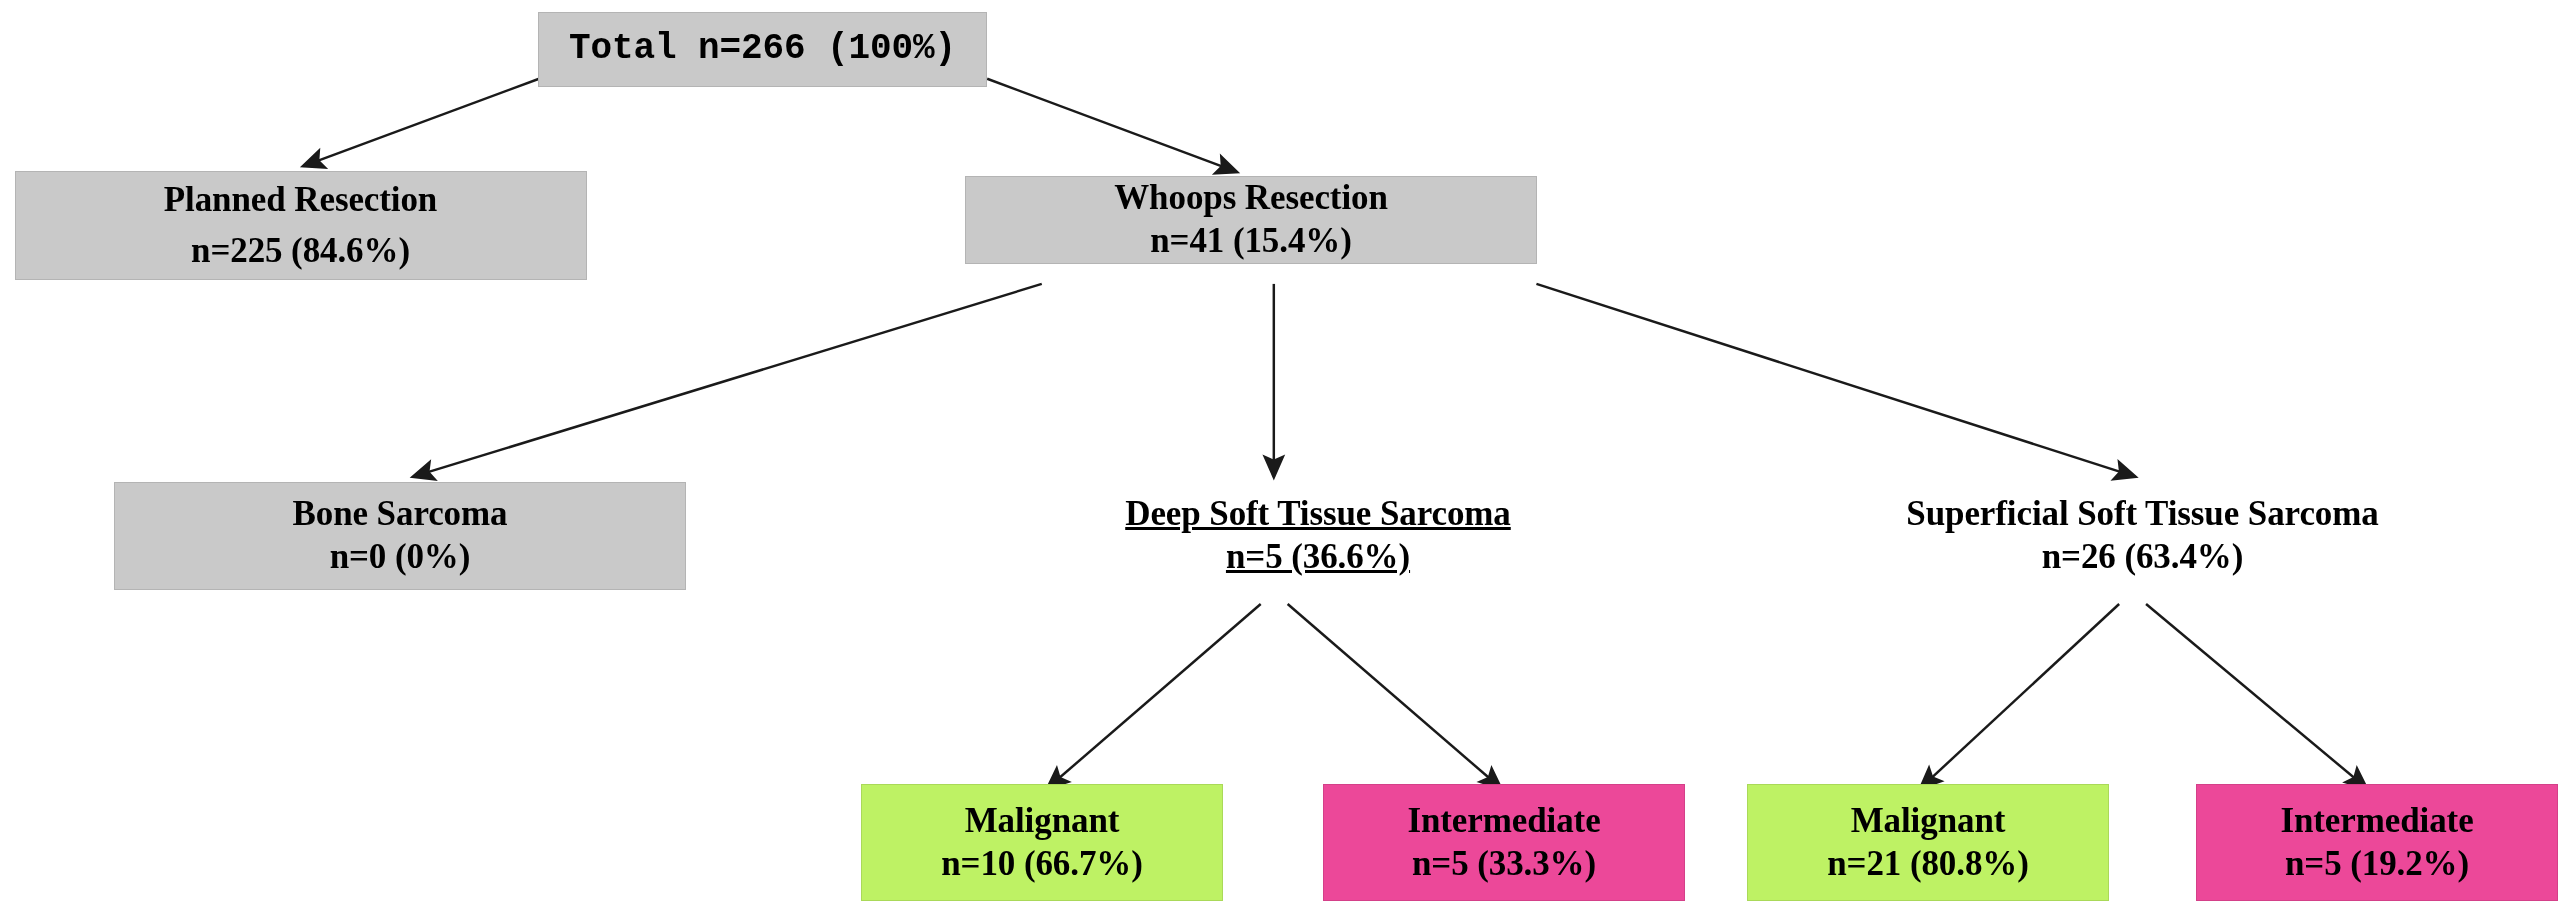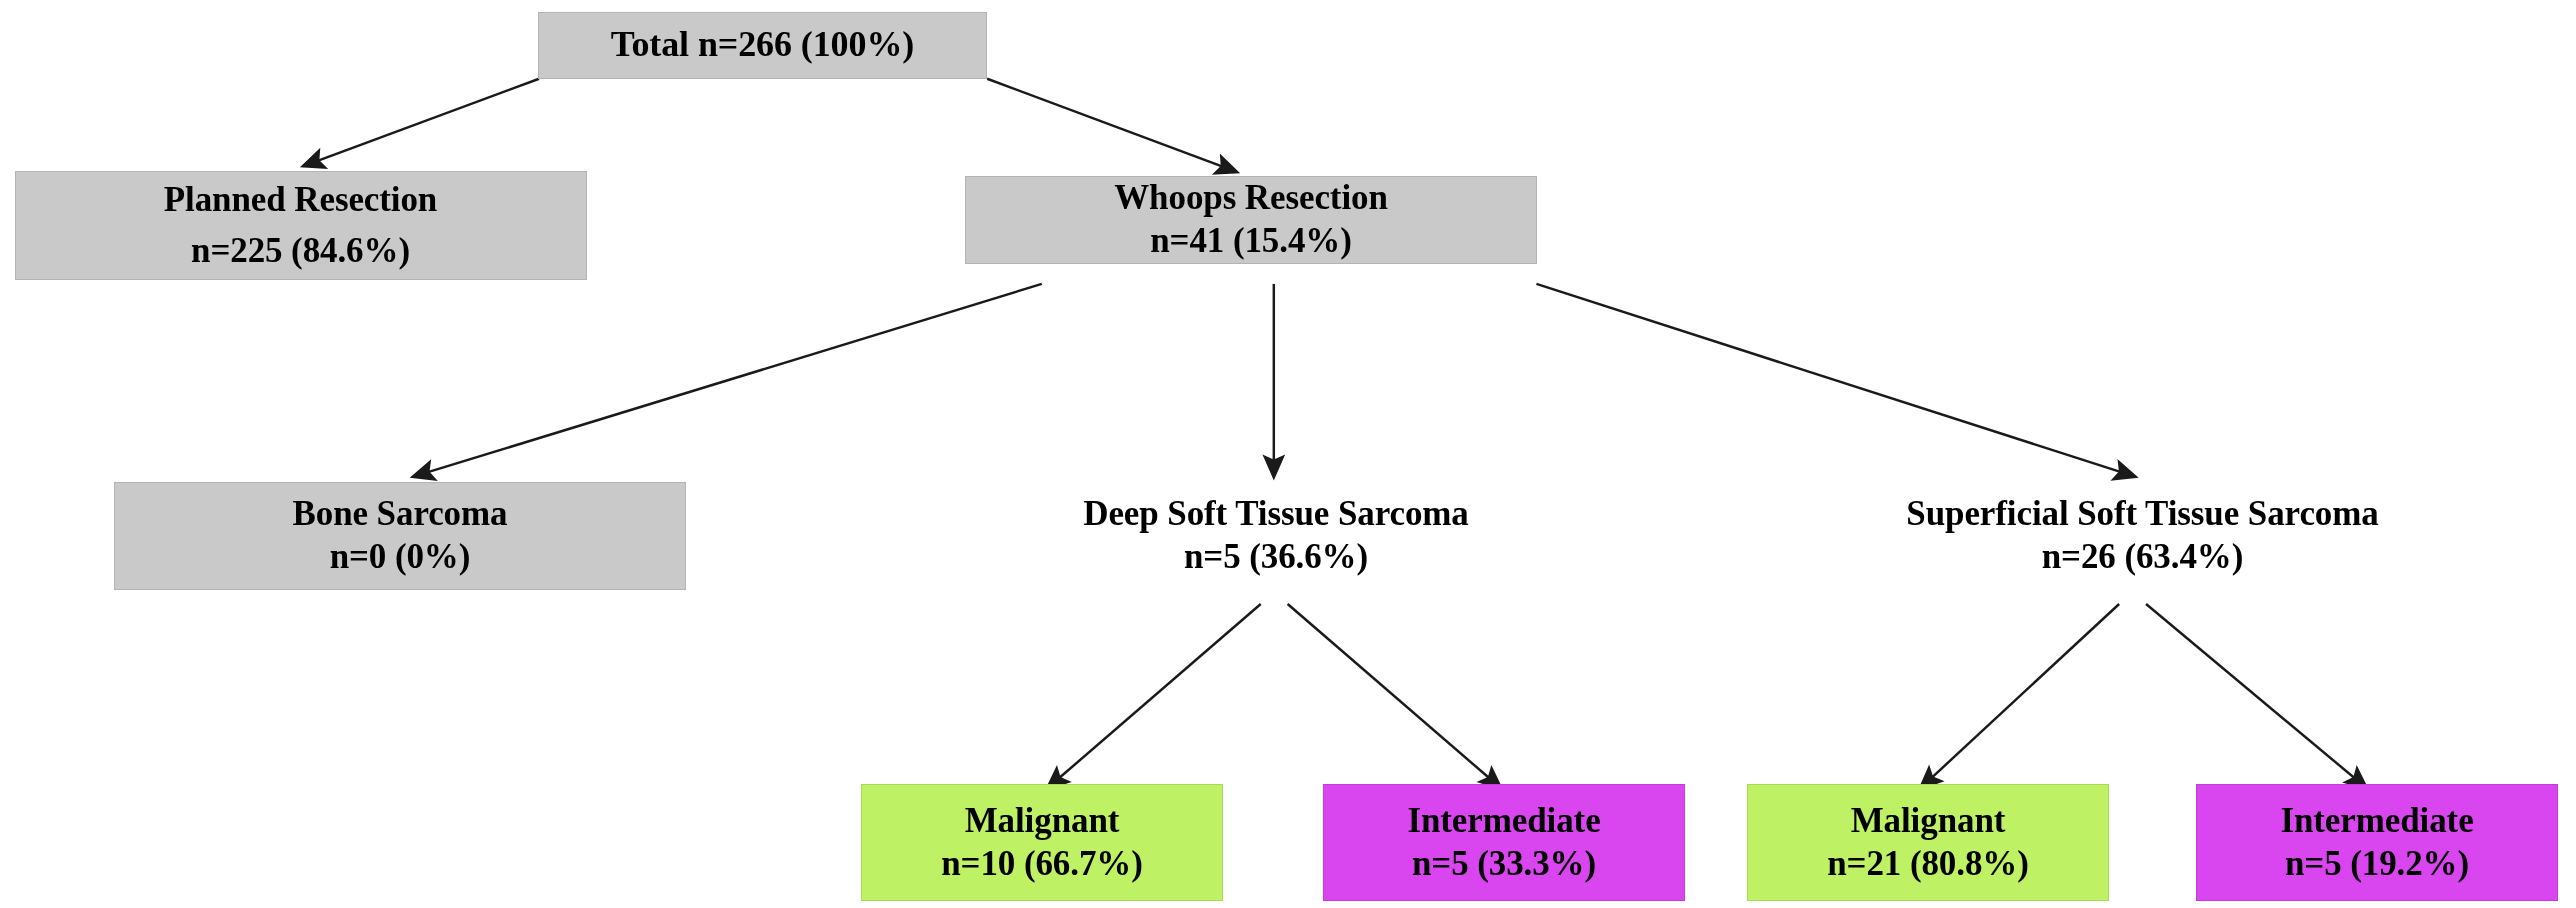"Total n=266 (100%)" div.node { font-family: none -> Liberation Mono, monospace; height: 67px -> 75px }
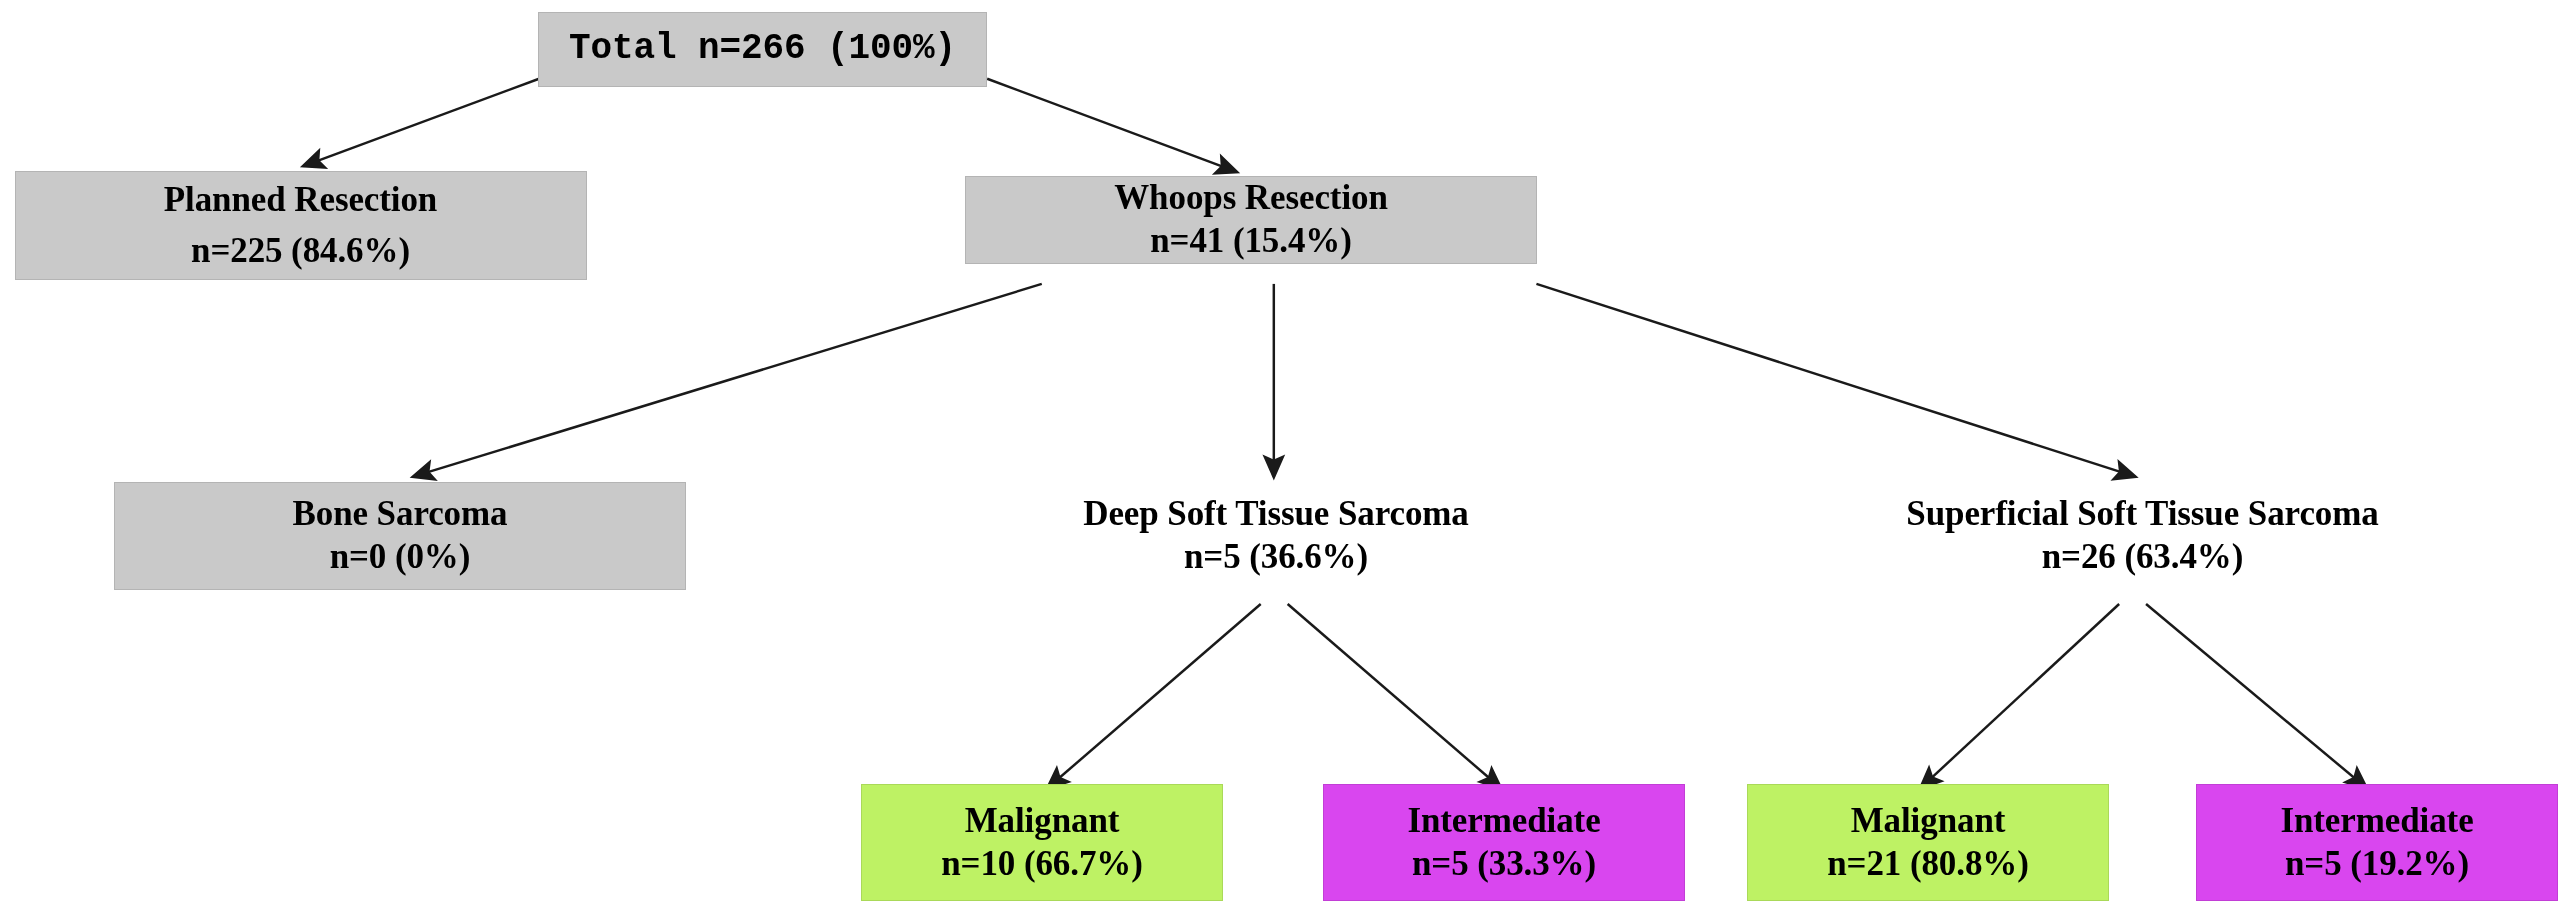"Deep Soft Tissue Sarcoma" div.node { left: 990px -> 1032px; text-decoration: none -> underline }
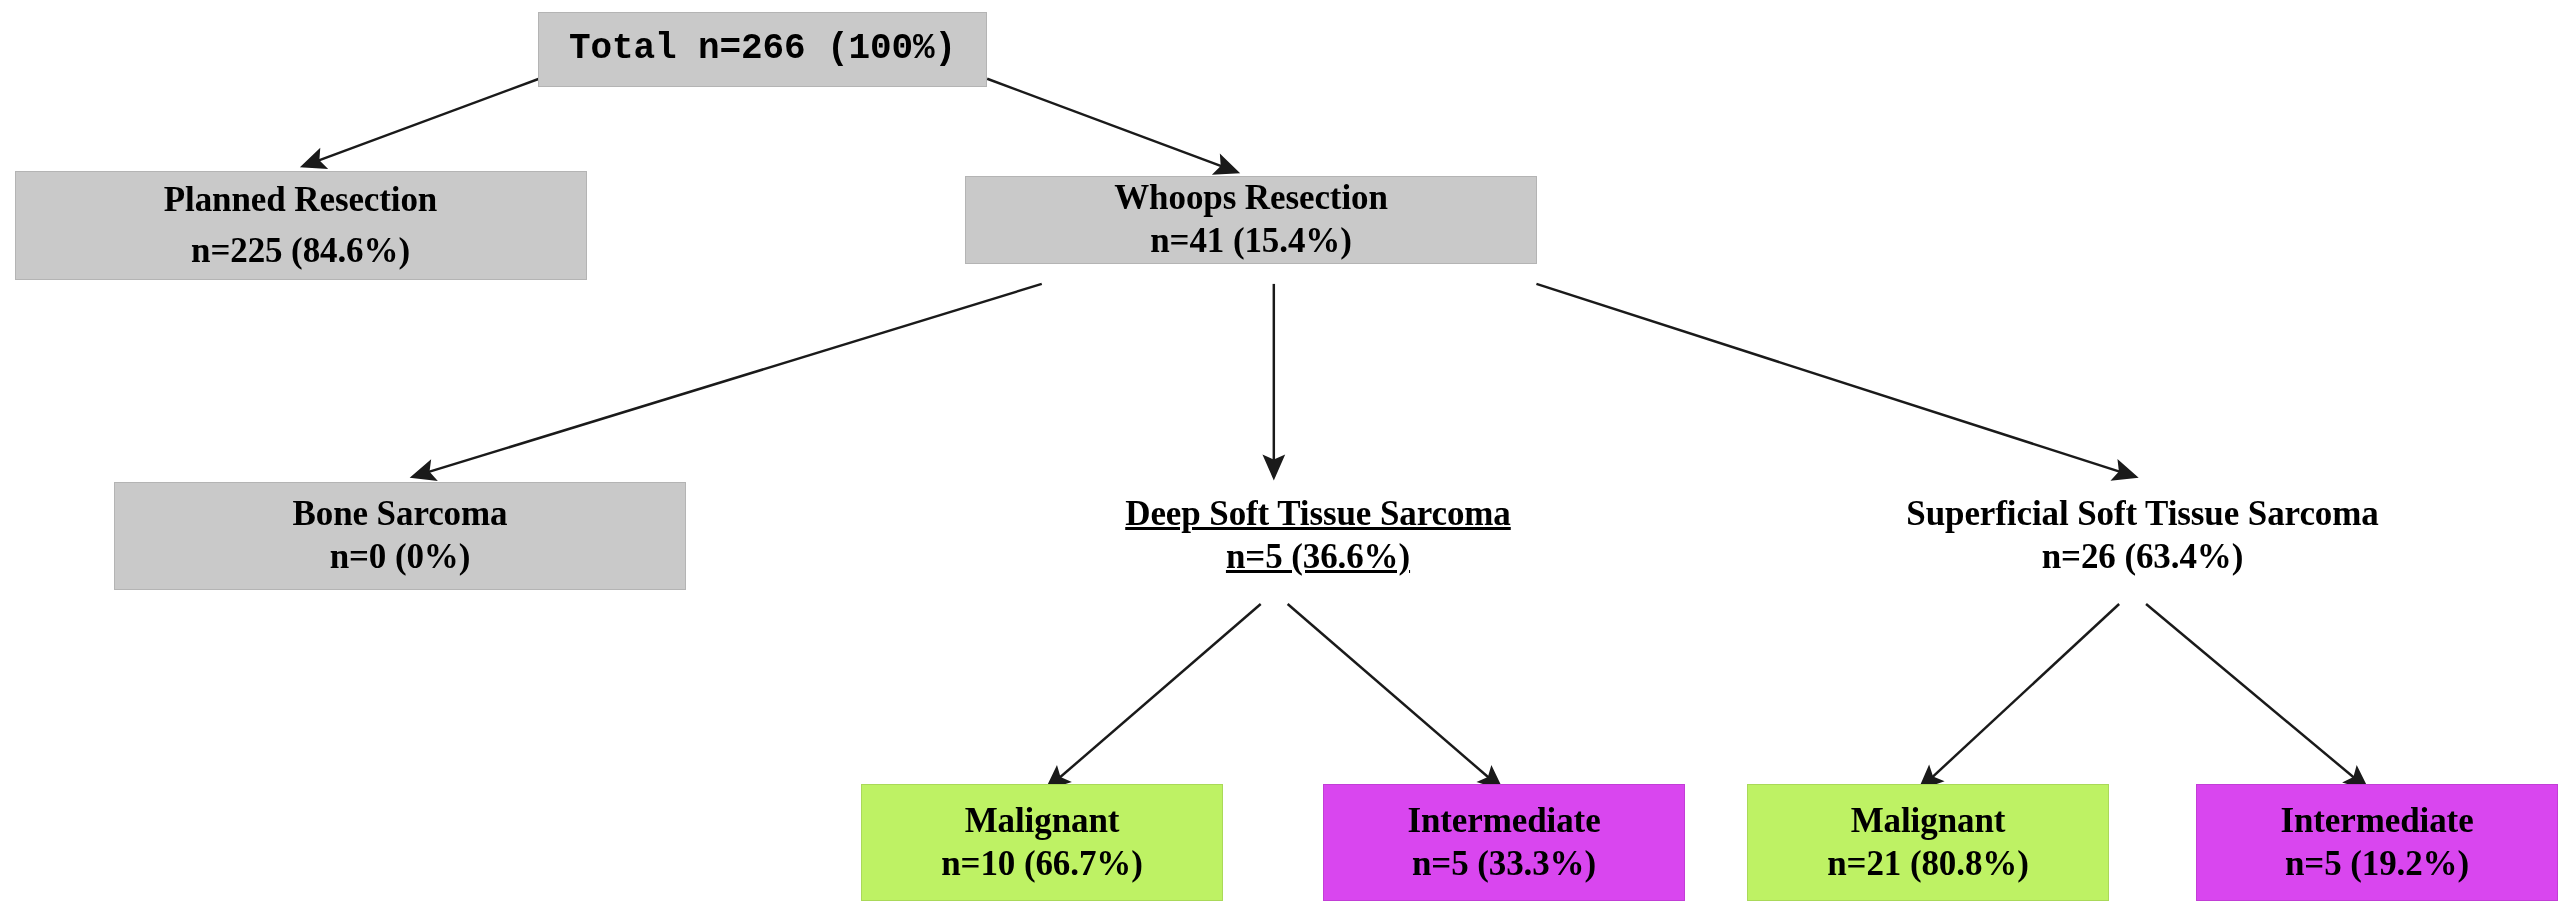"Intermediate" .fill-blue { background: #d946ef -> #ec4899 }
